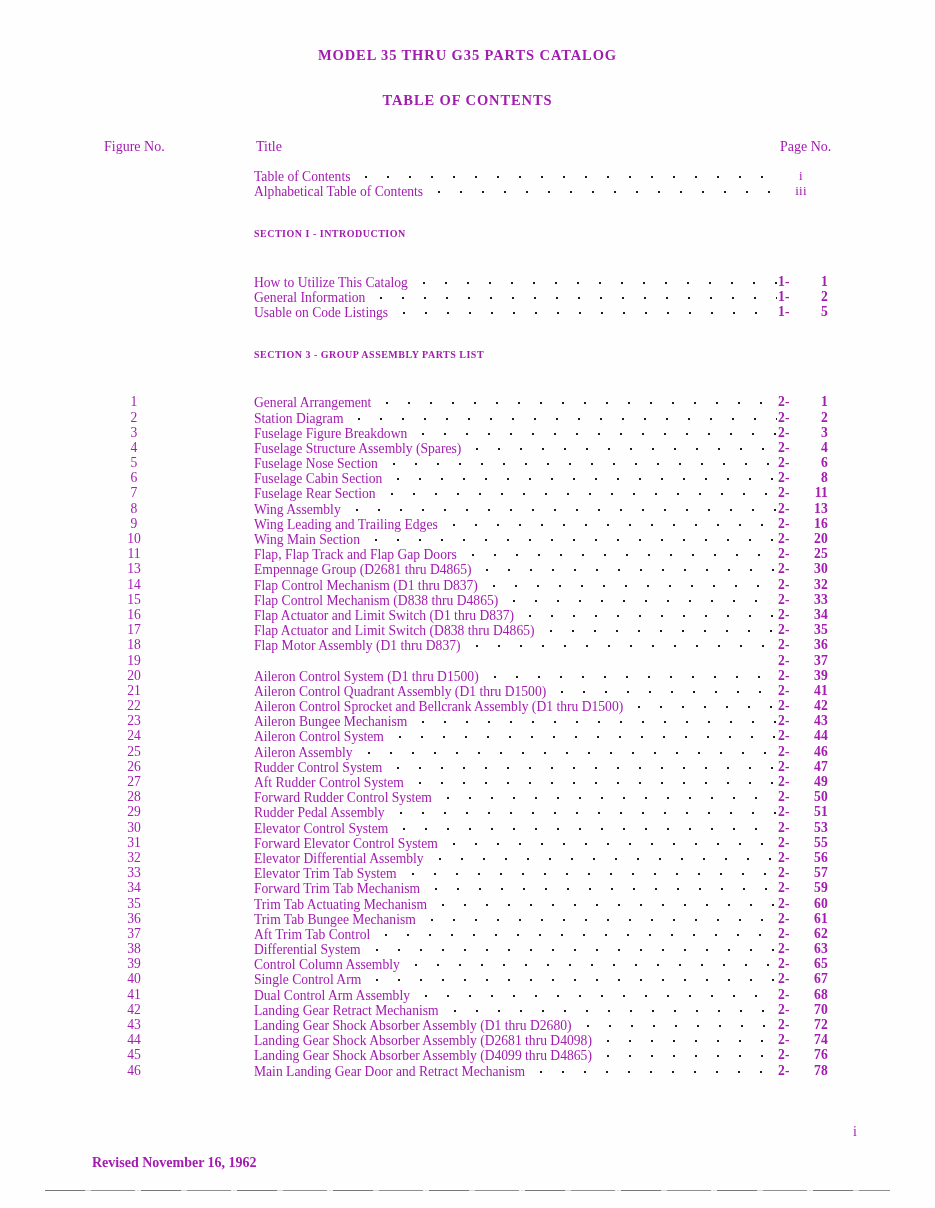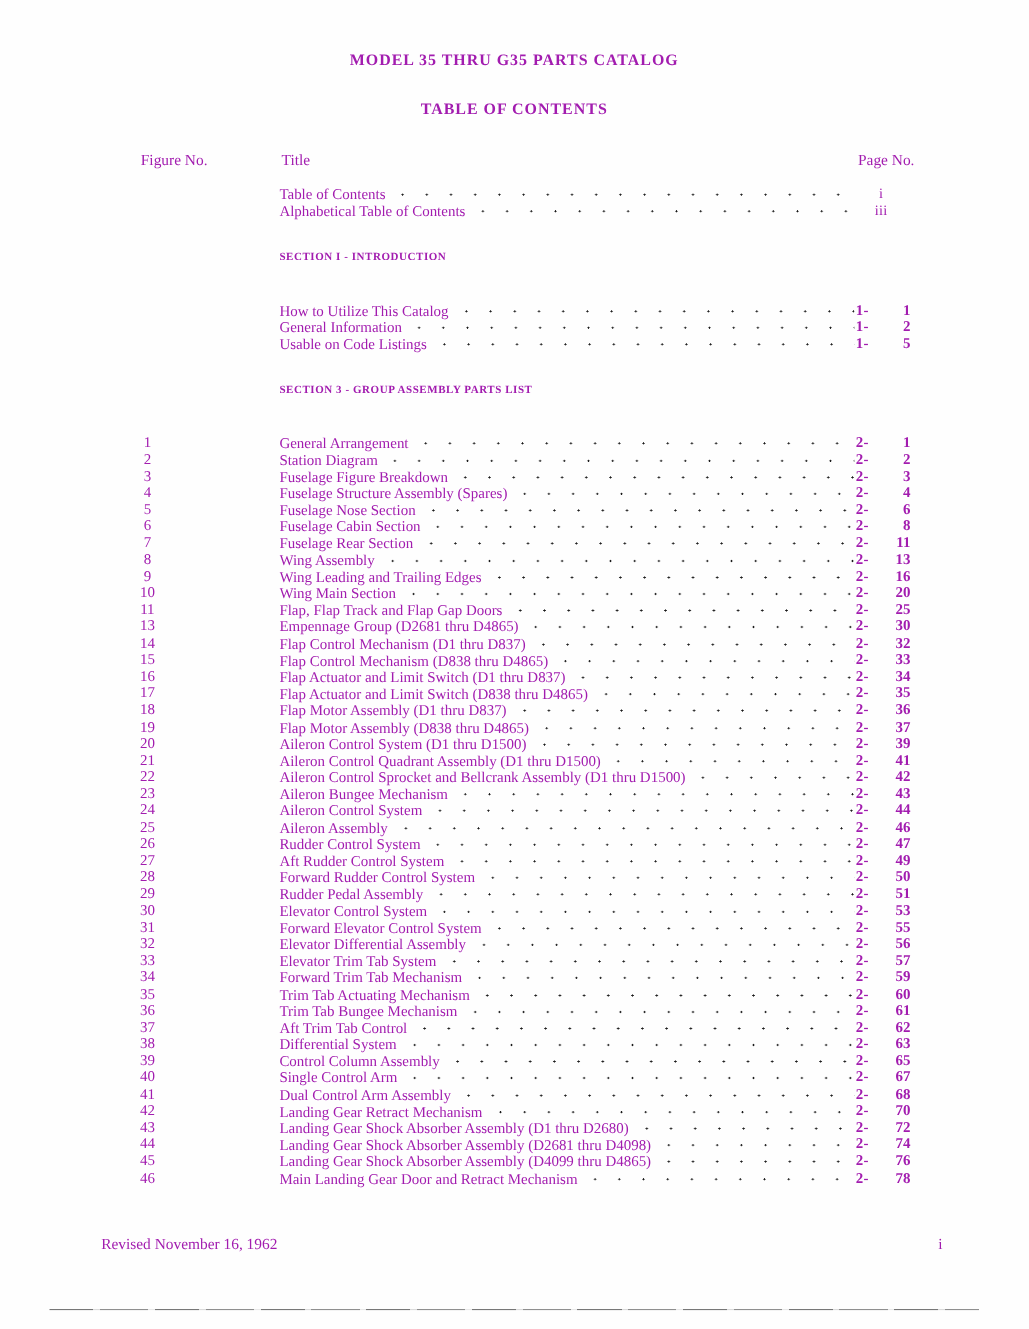"Figure No." .col-headers .h-figure { margin-left: 24px -> none }
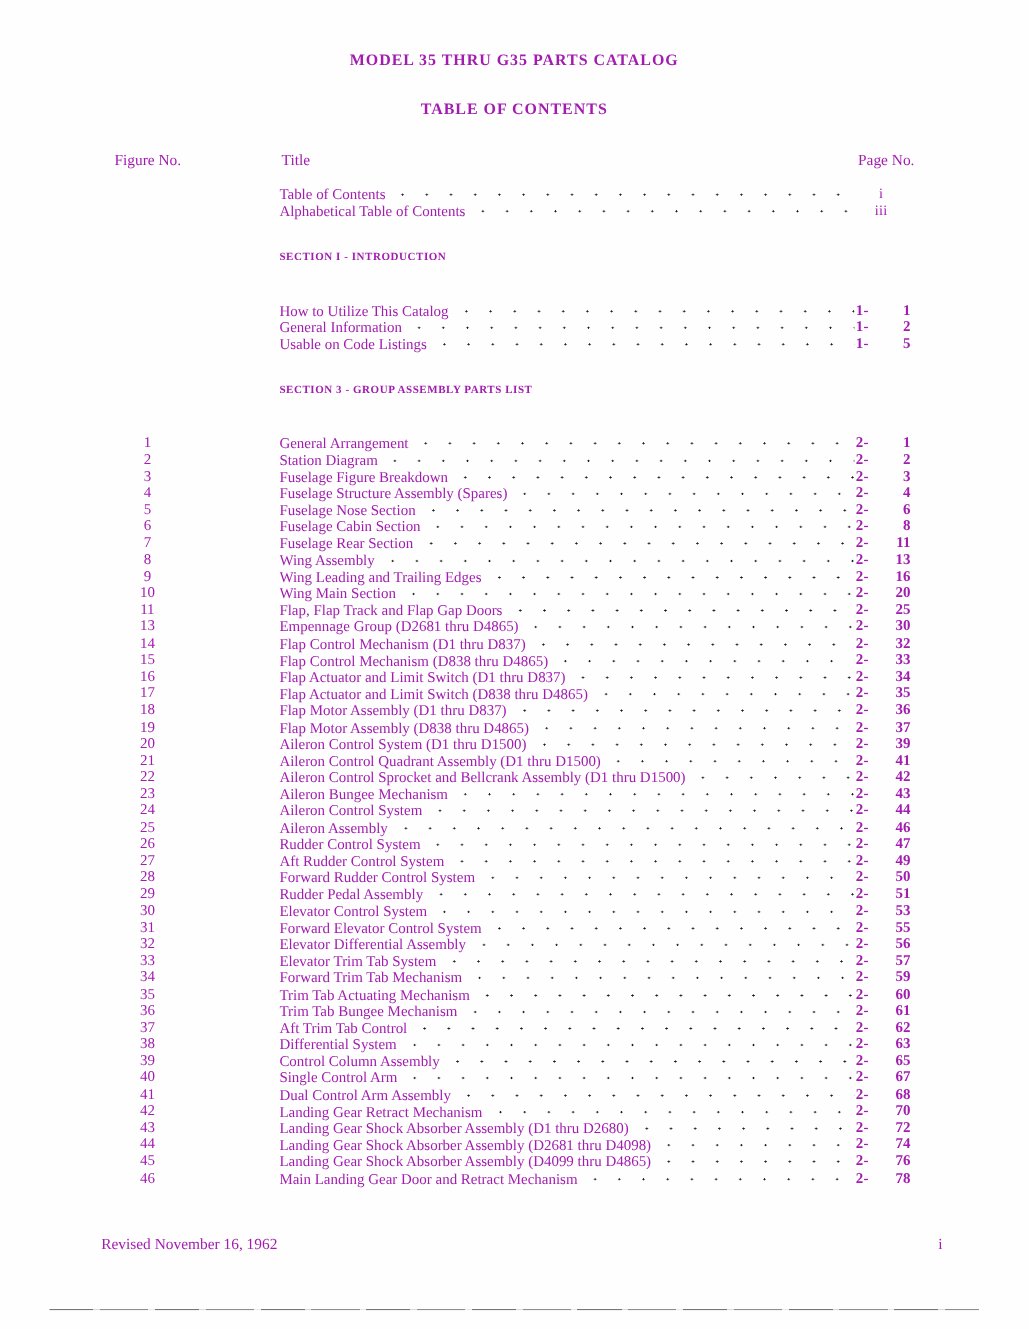"Flap Motor Assembly (D838 thru" span.title-cell { html: <span> <span>Flap Motor Assembly (D838 thru D4865)</span> <span></span> </span> -> none }
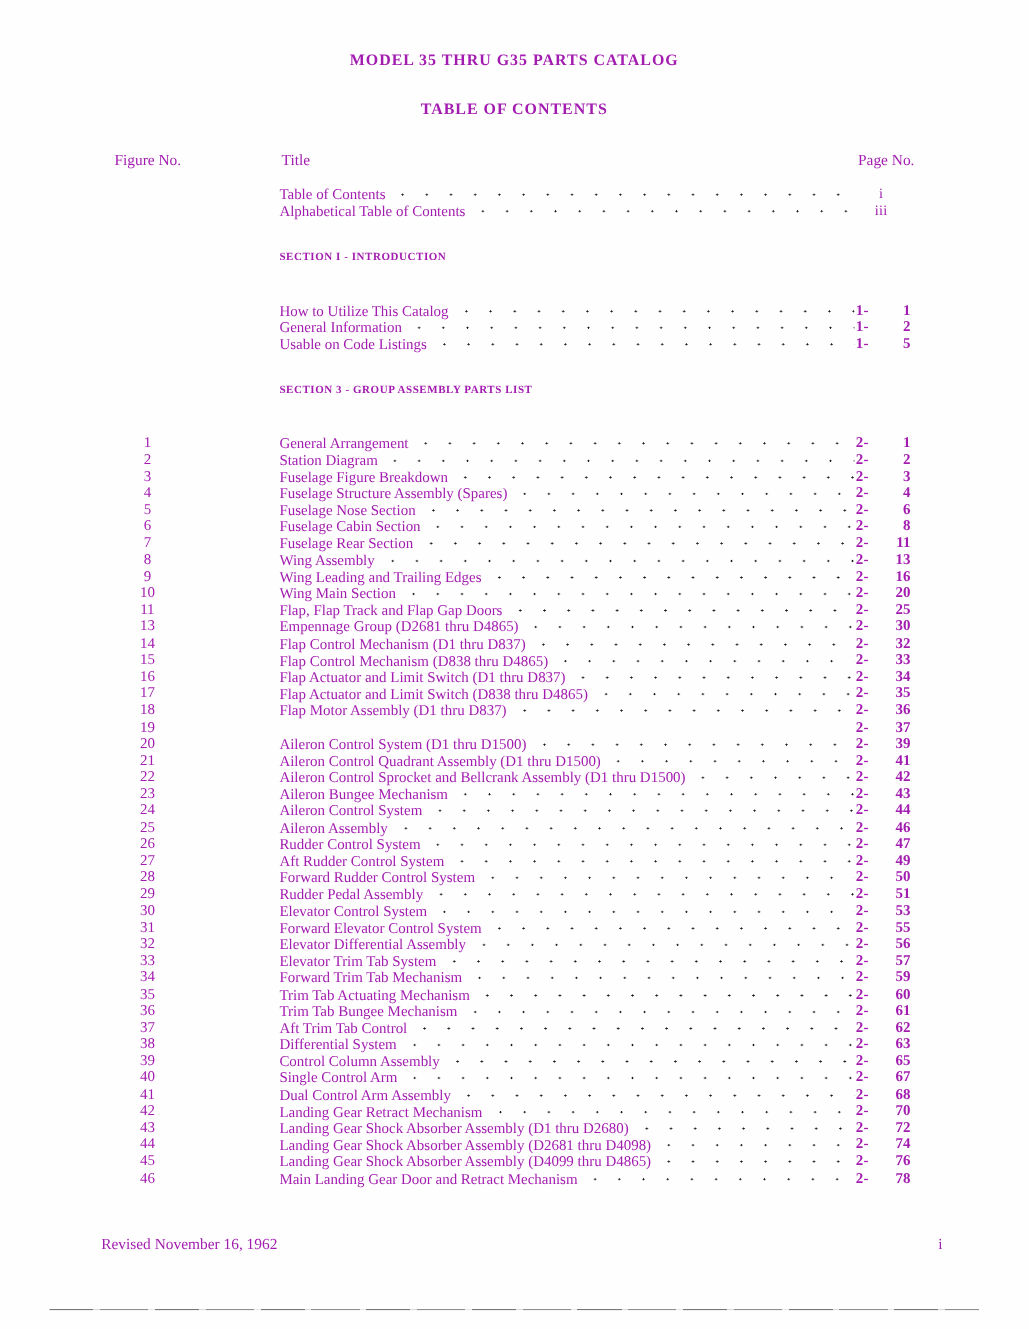"Revised November 16, 1962" .footer-revised { font-weight: none -> bold; top: 1124px -> 1155px }
